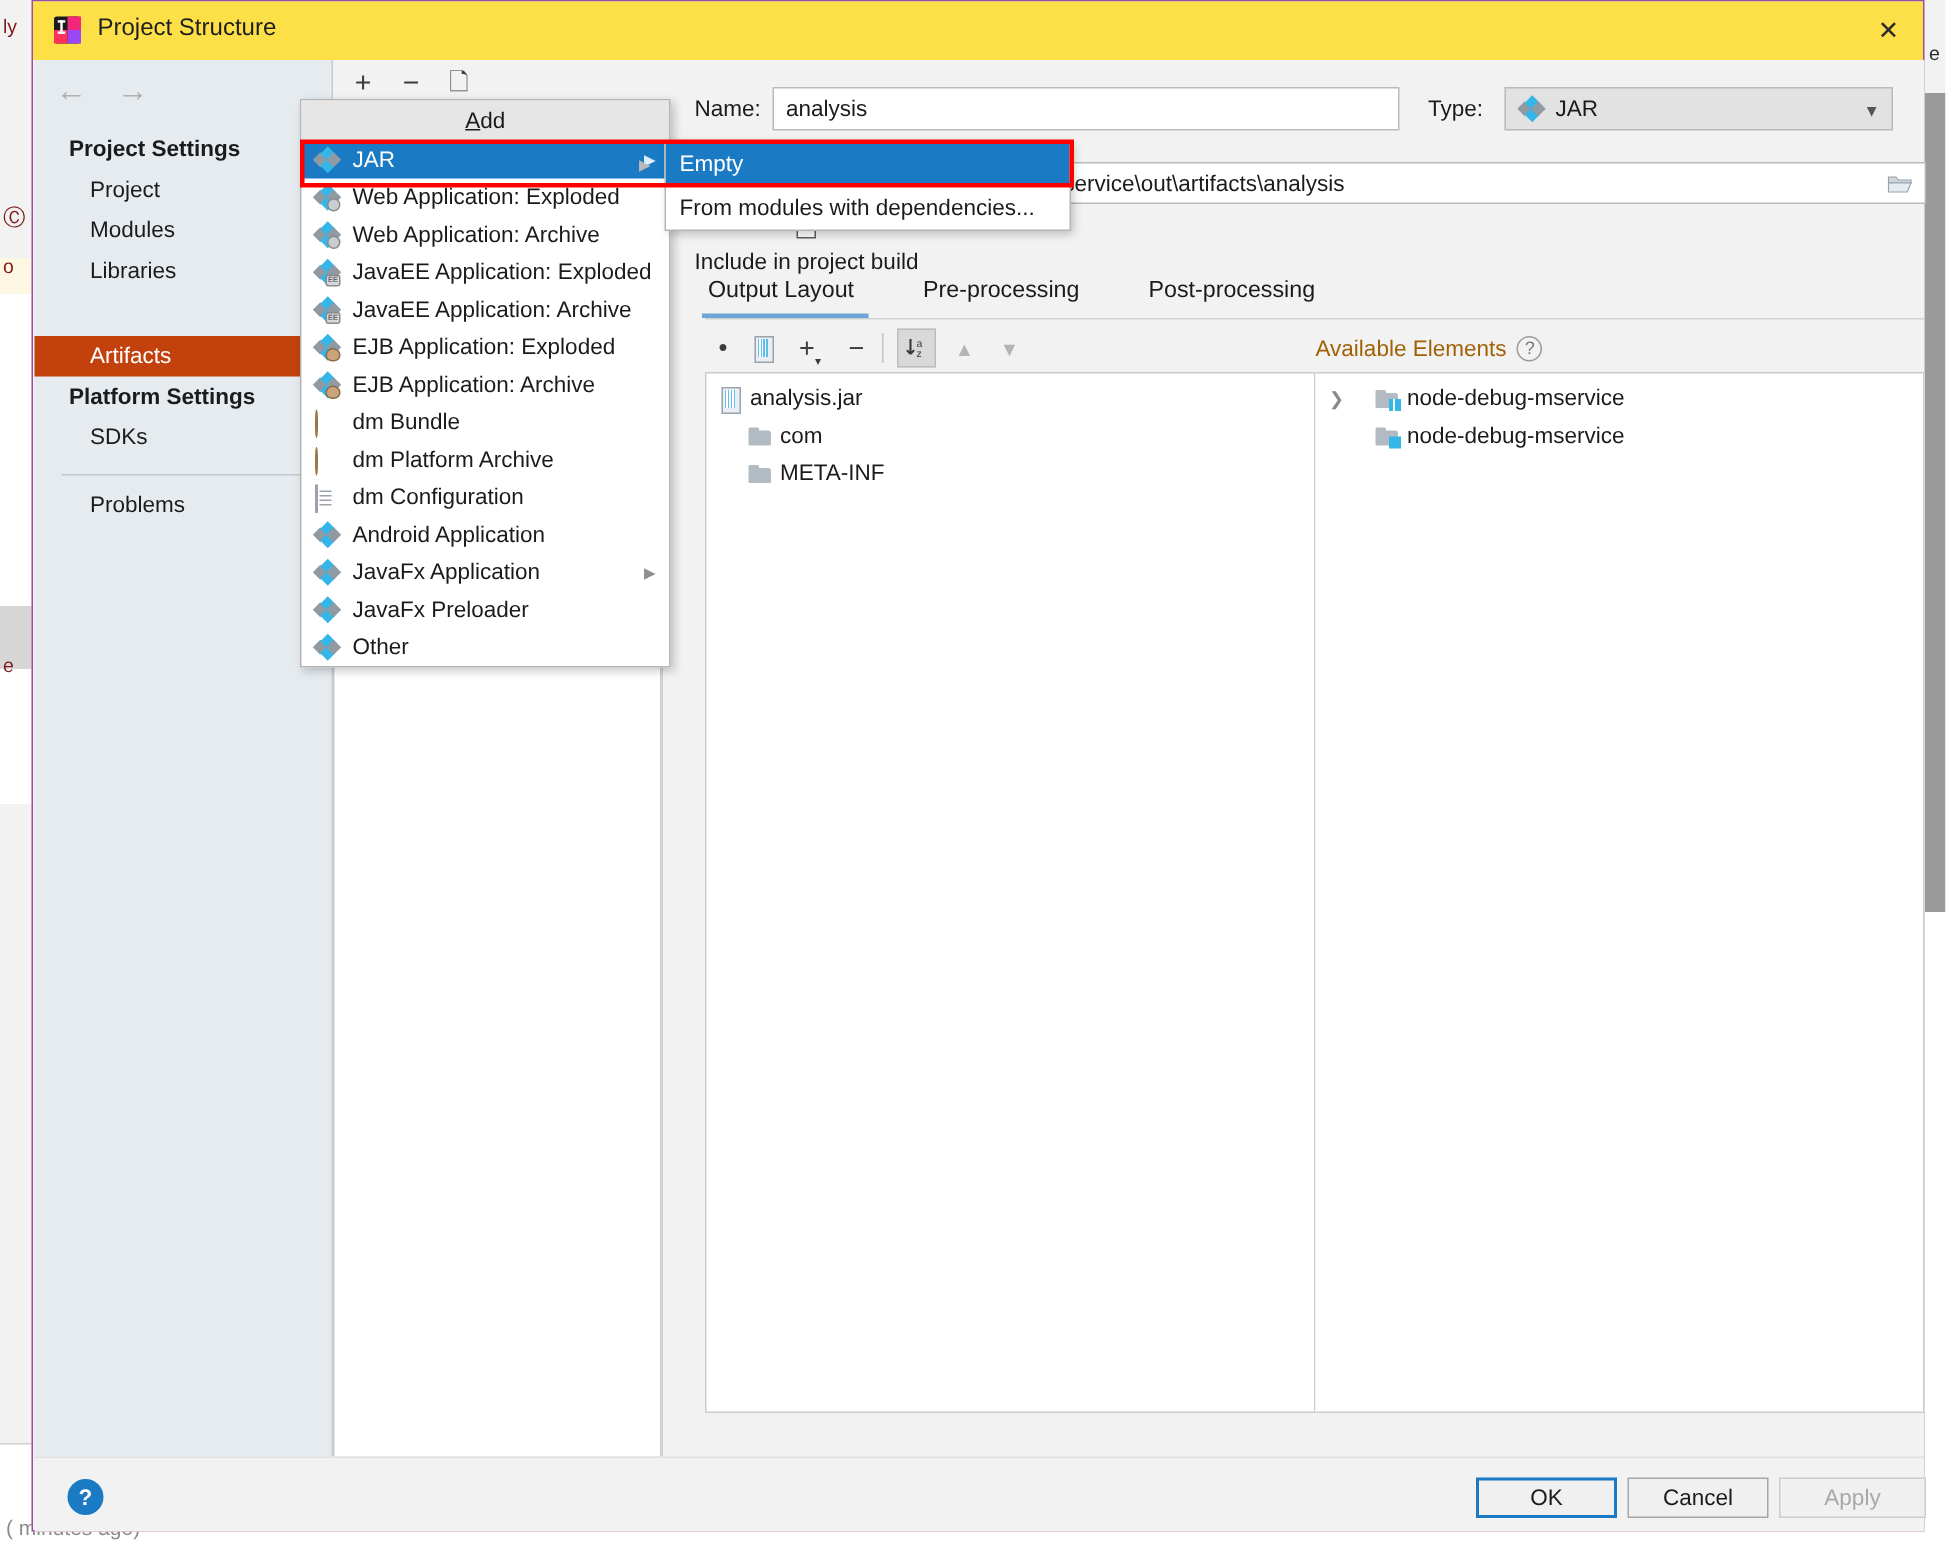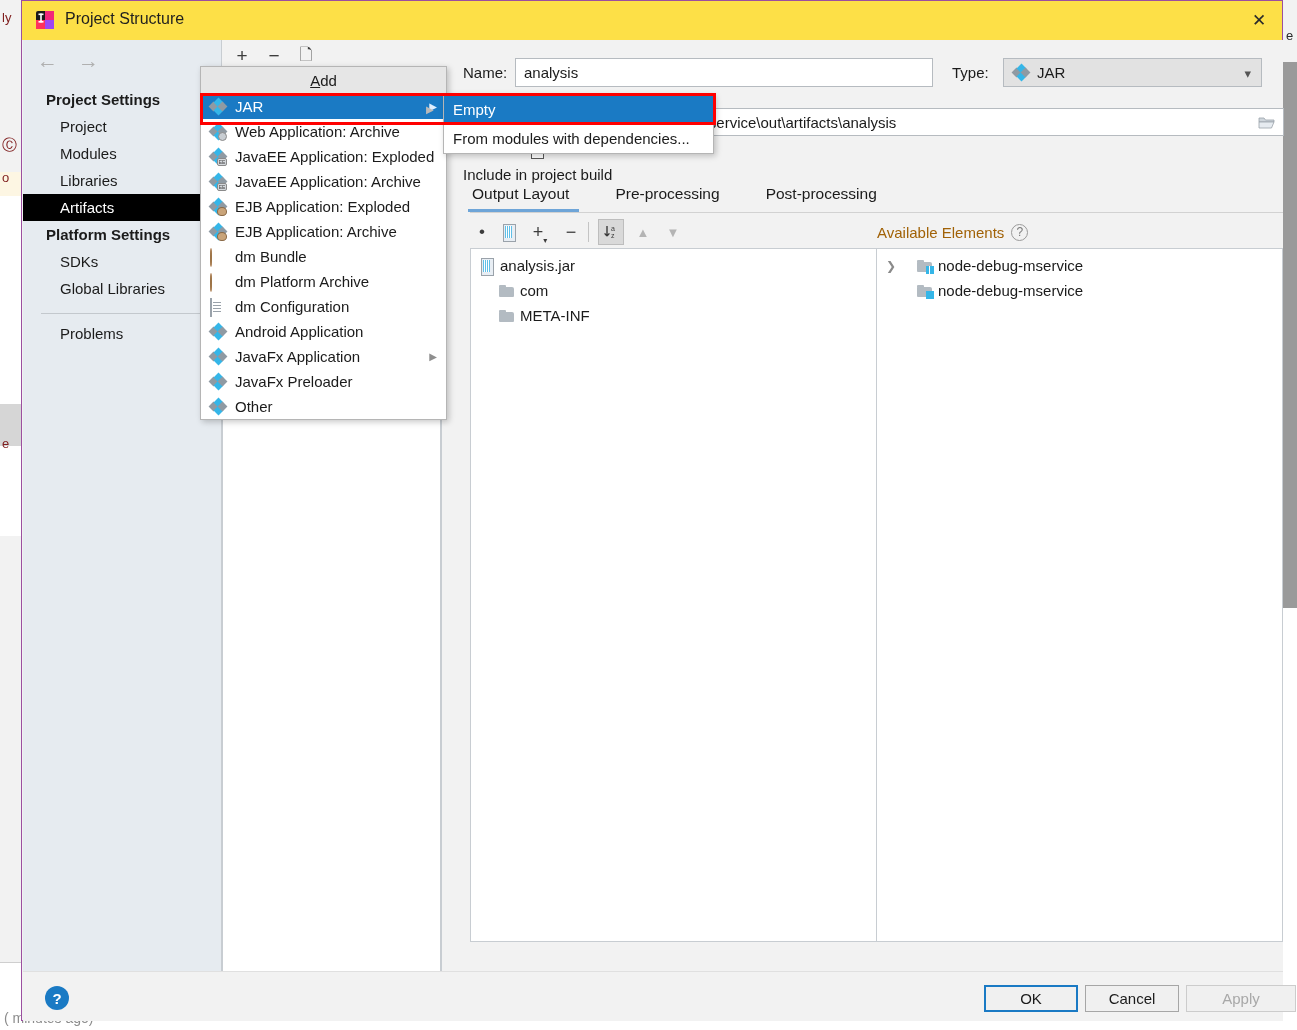"Web Application: Exploded" div.mi { html: none -> <div> <span> <i></i> <i></i> <i></i> <i></i> <span></span> </span> <span>Web Application: Exploded</span> </div> }
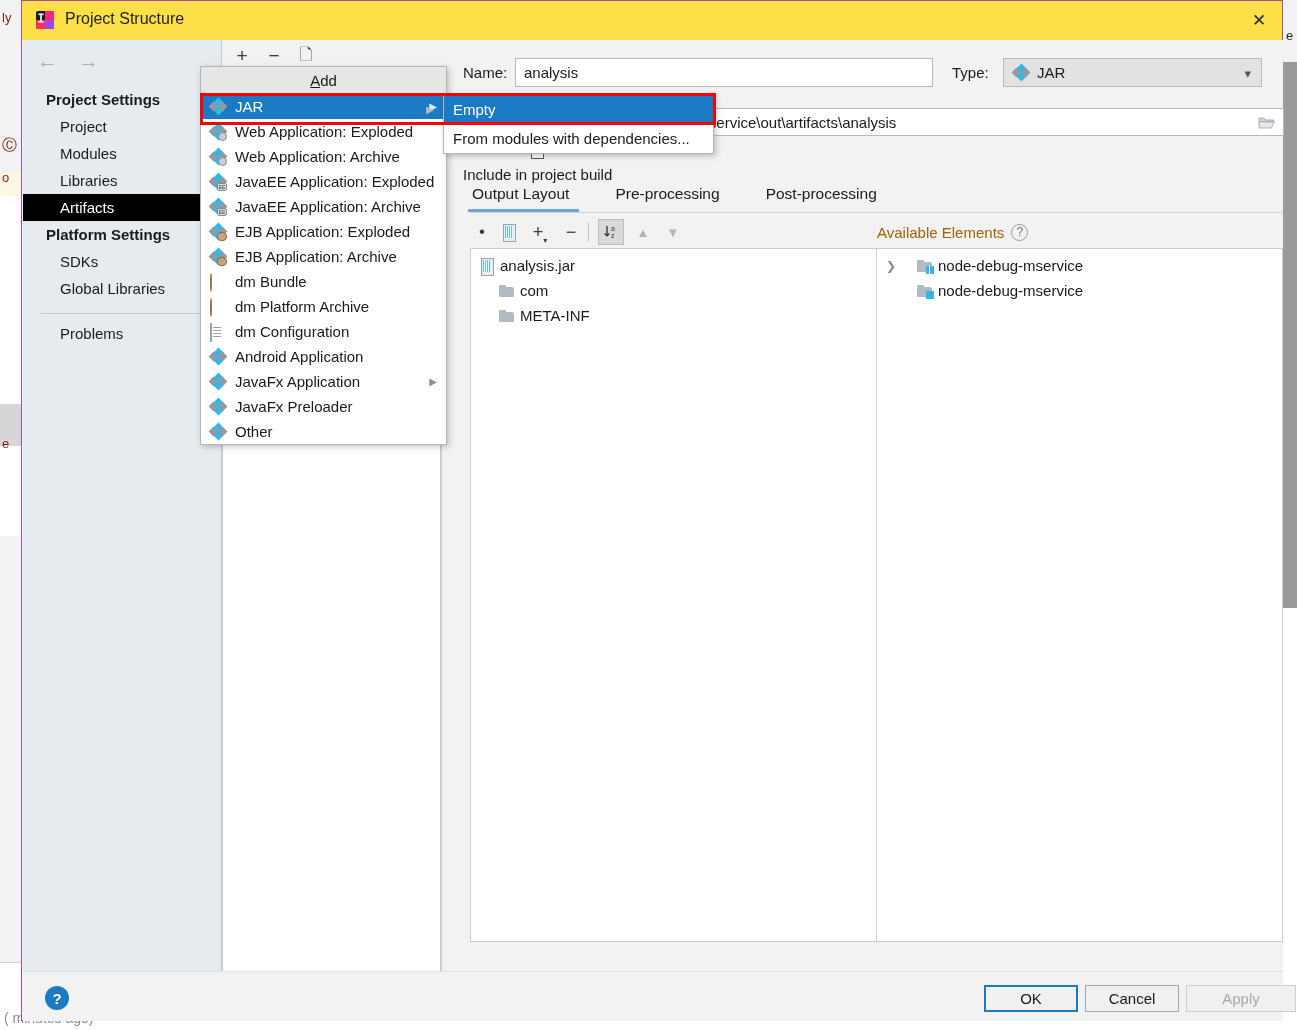"Artifacts" .sb-item.sel { background: #000000 -> #c2410c; margin-top: none -> 30px }
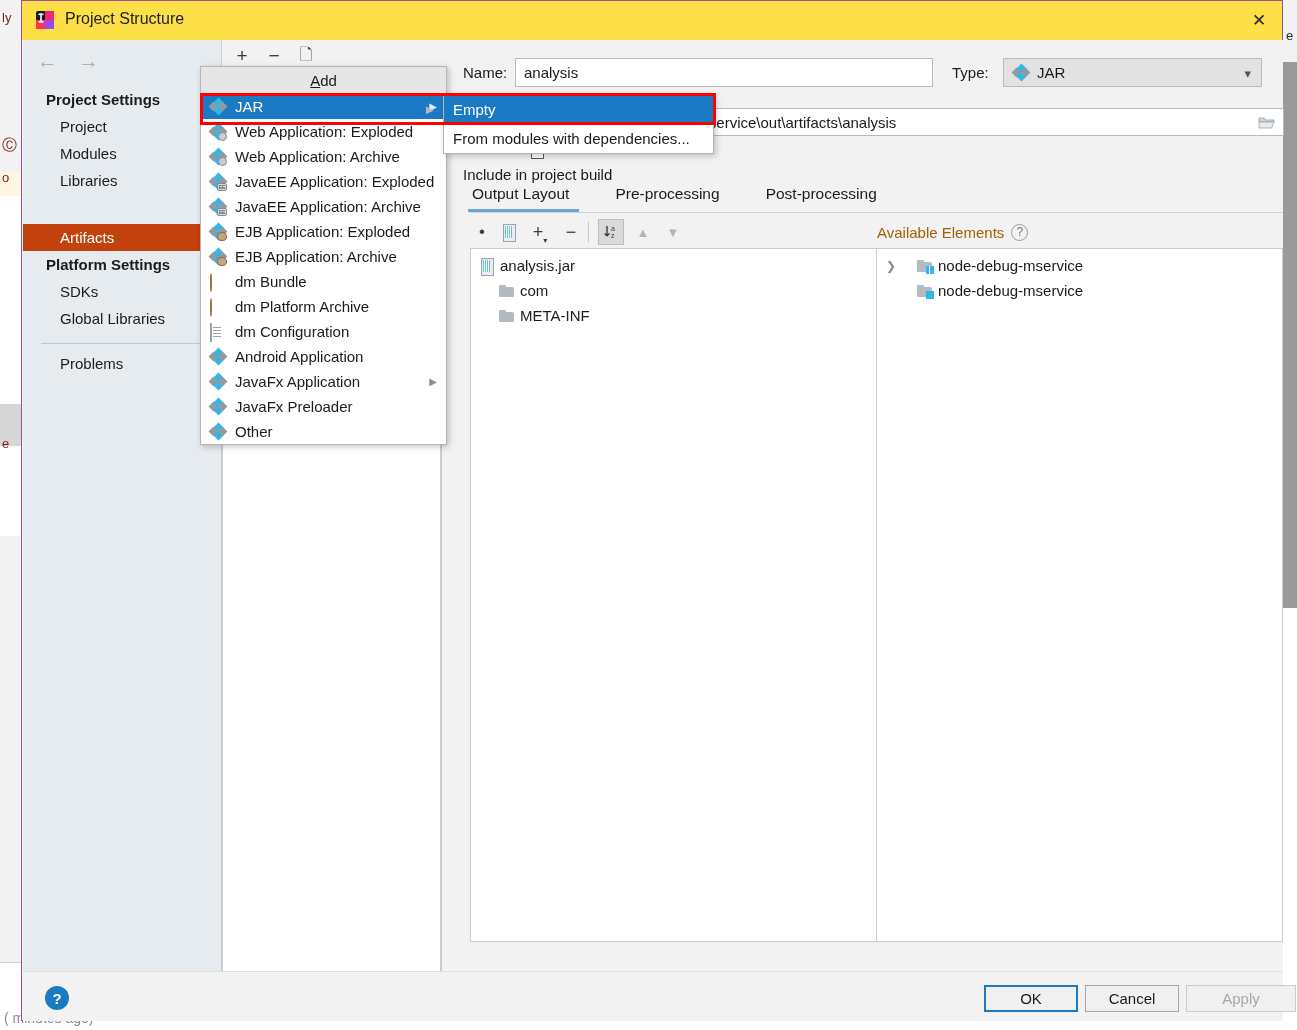"Global Libraries" div.sb-item { html: <div>Global Libraries</div> -> none }
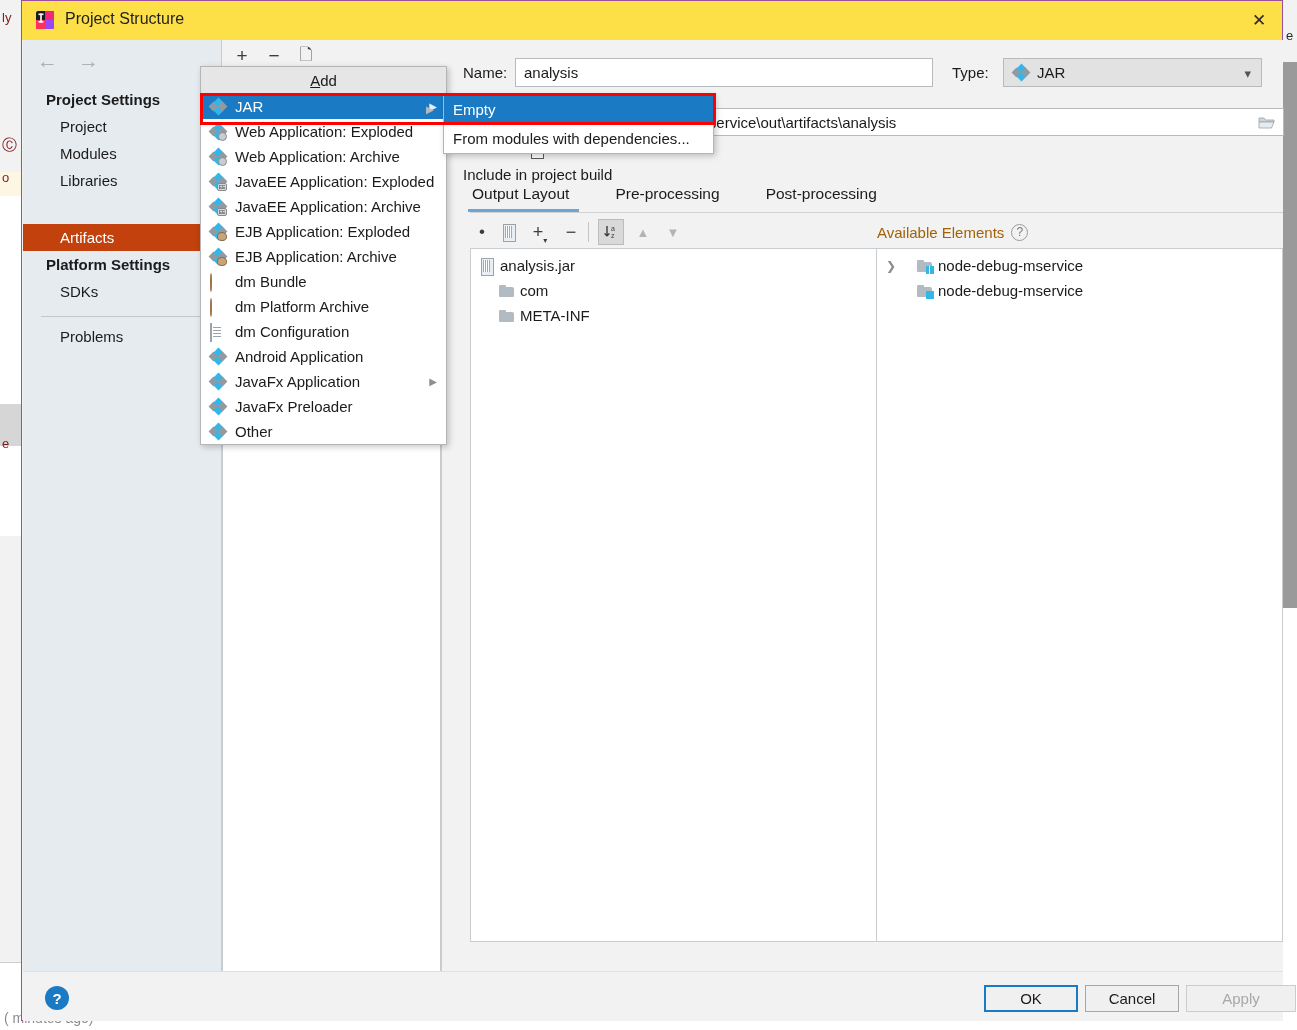"Apply" div.btn { width: 110px -> 98px }
